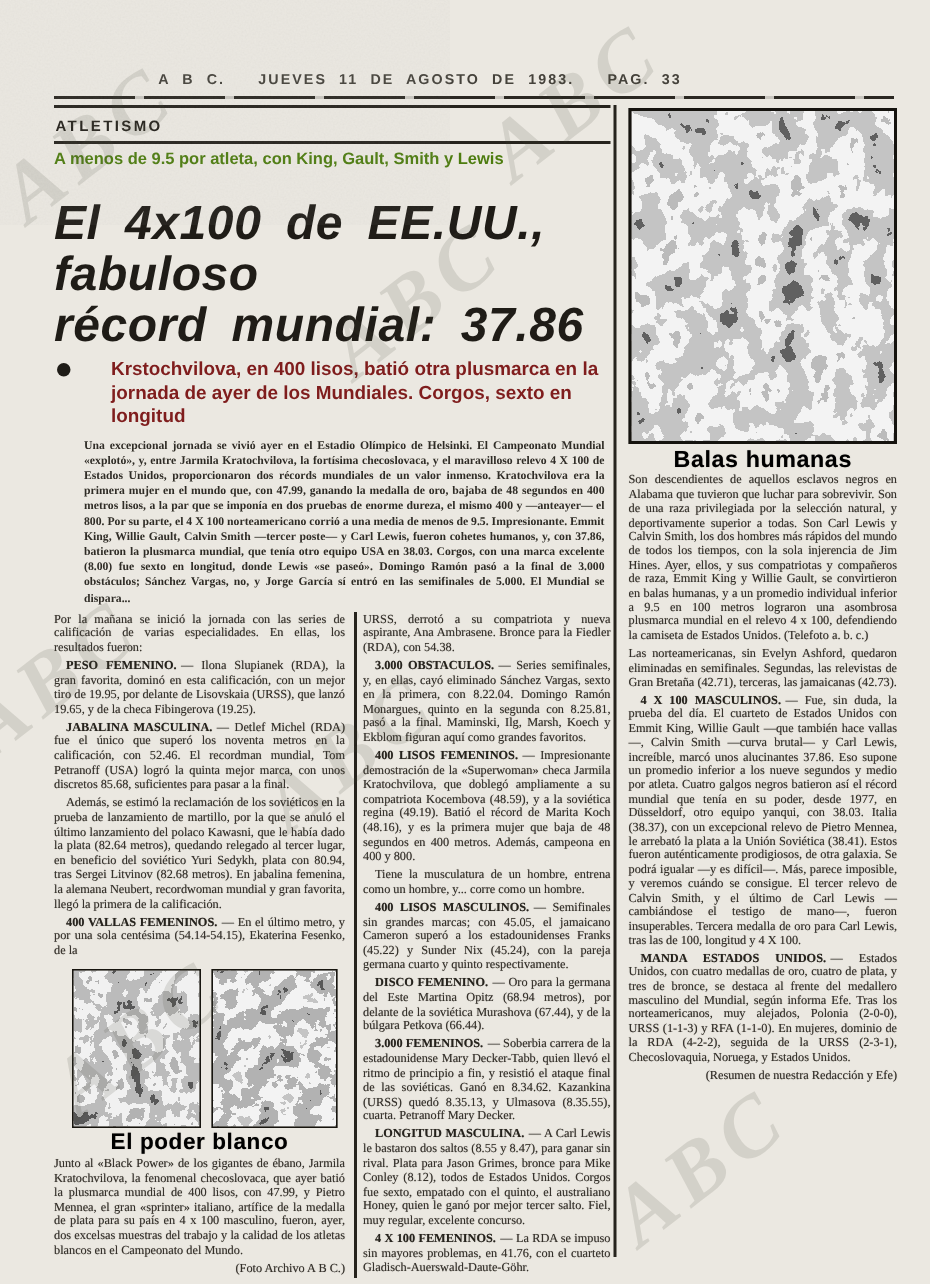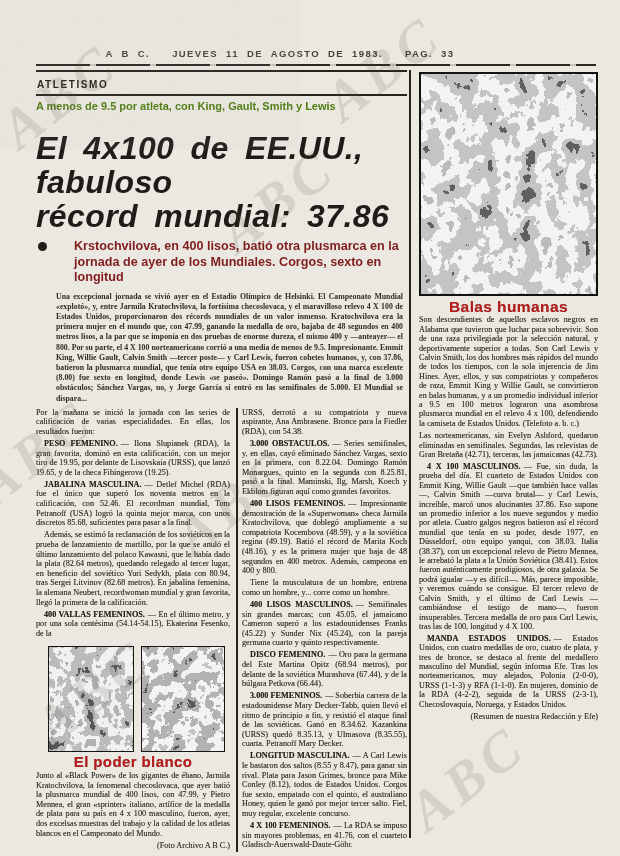"Balas humanas" .cap-title { color: #b91c1c -> #000000 }
